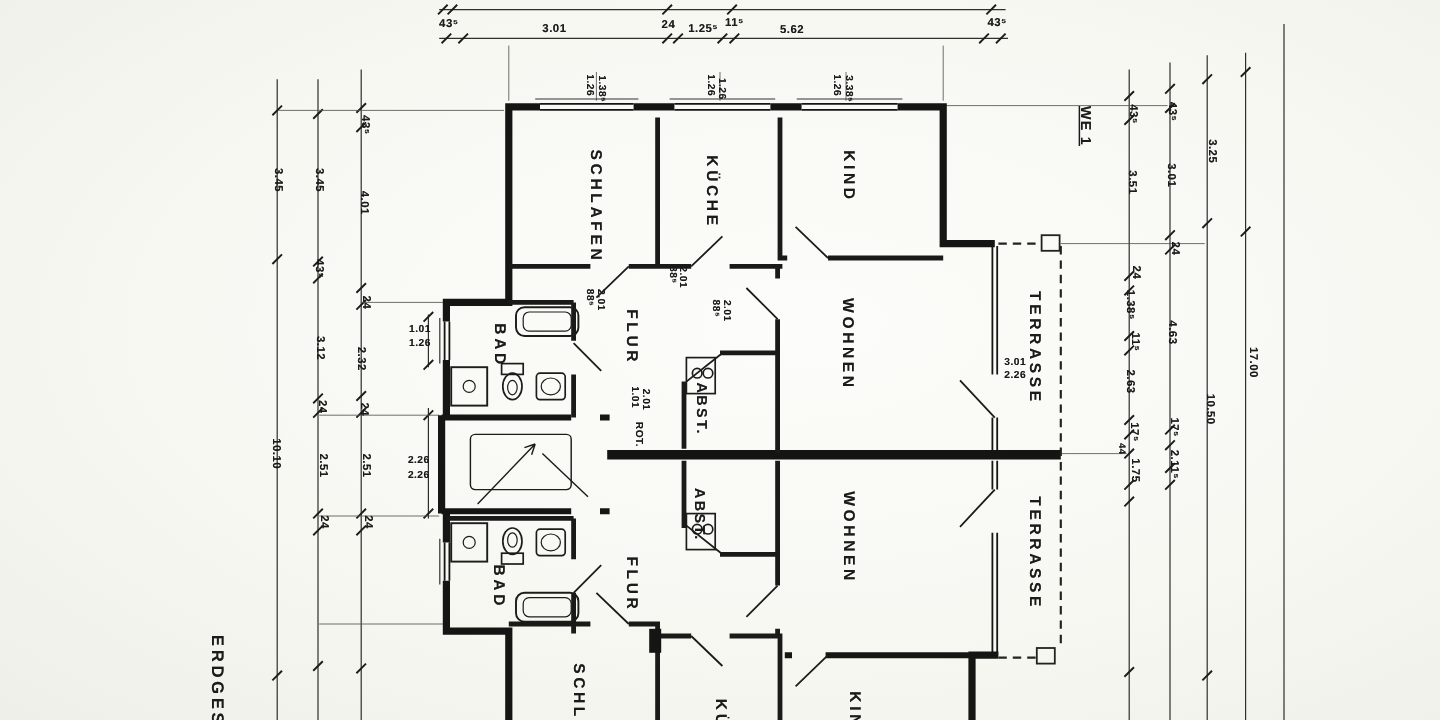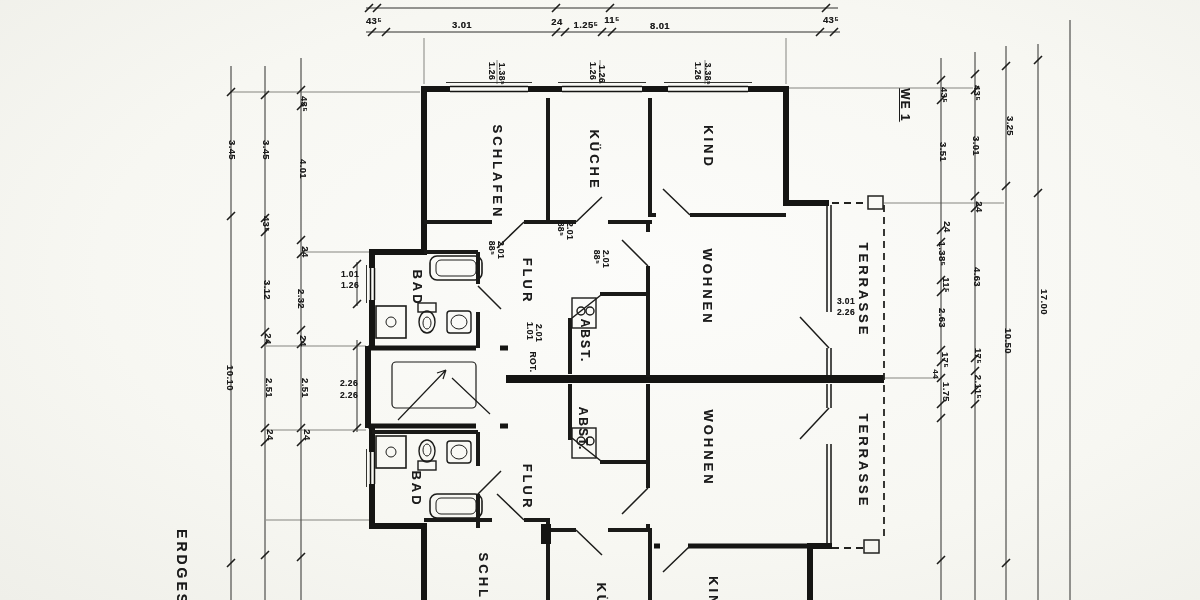"8.01" span.lbl { text: 8.01 -> 5.62 }
